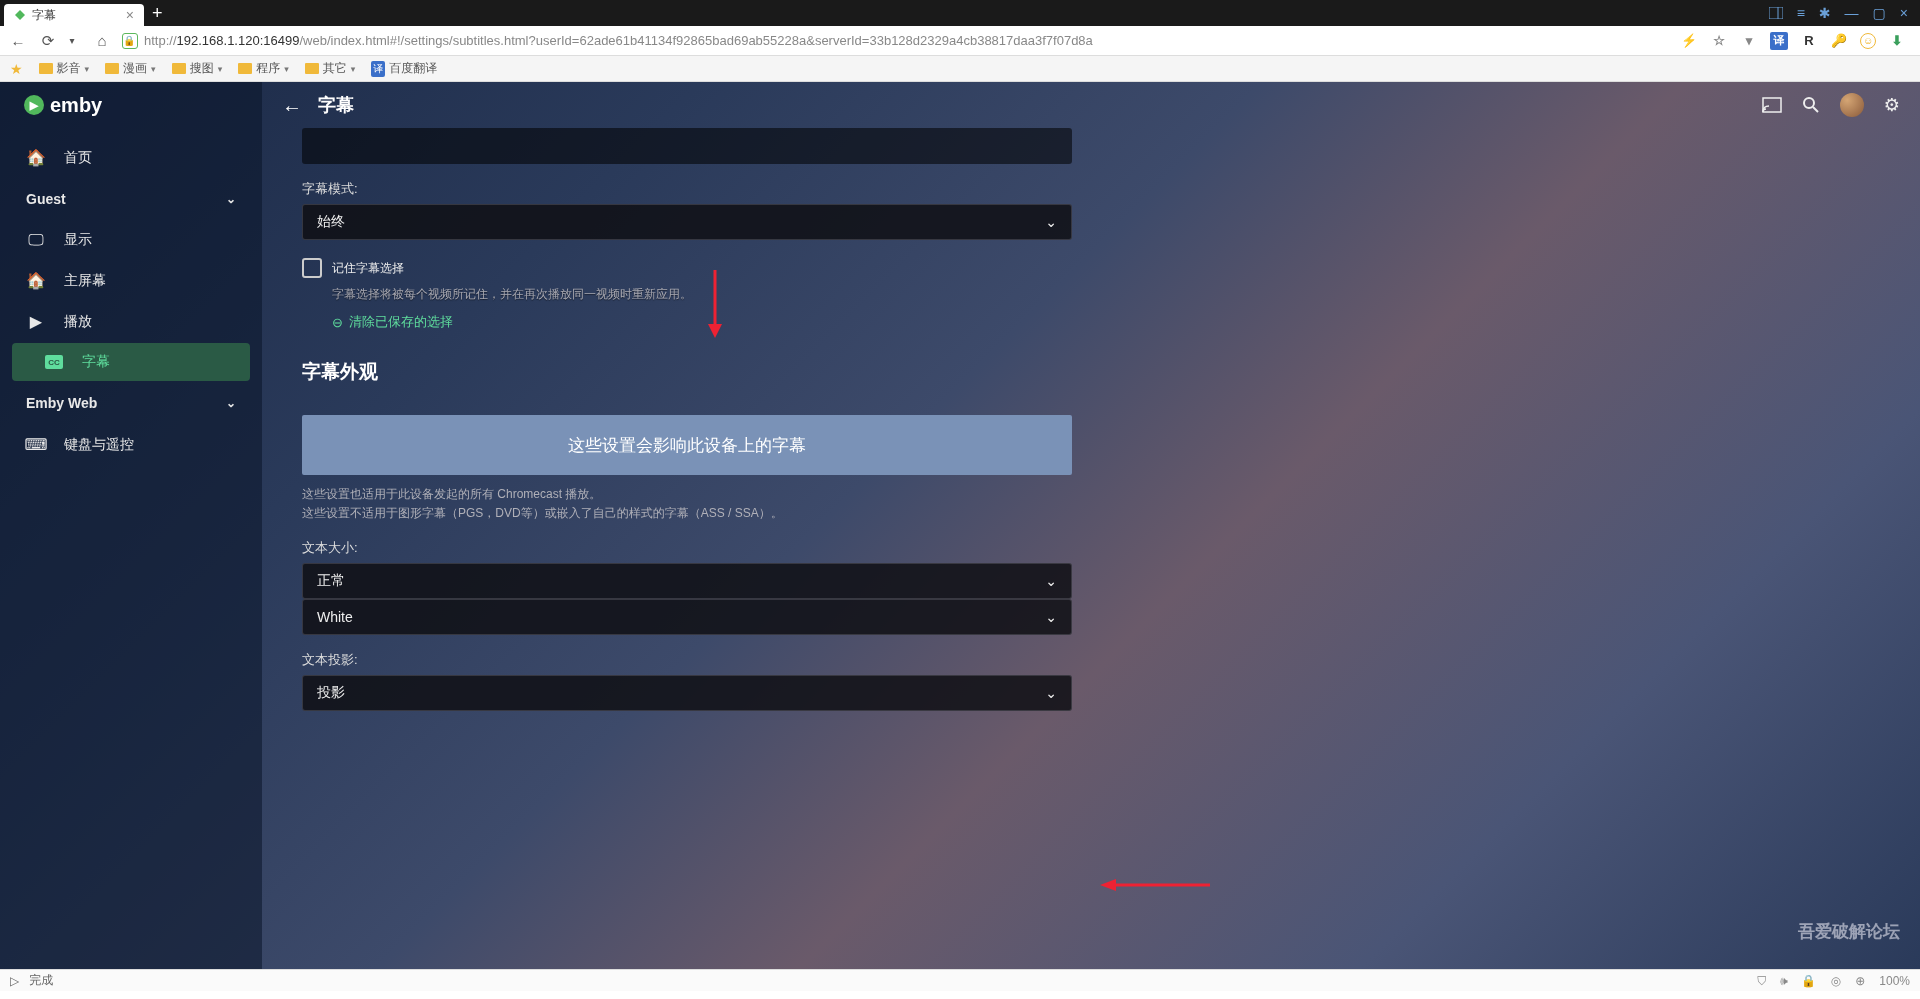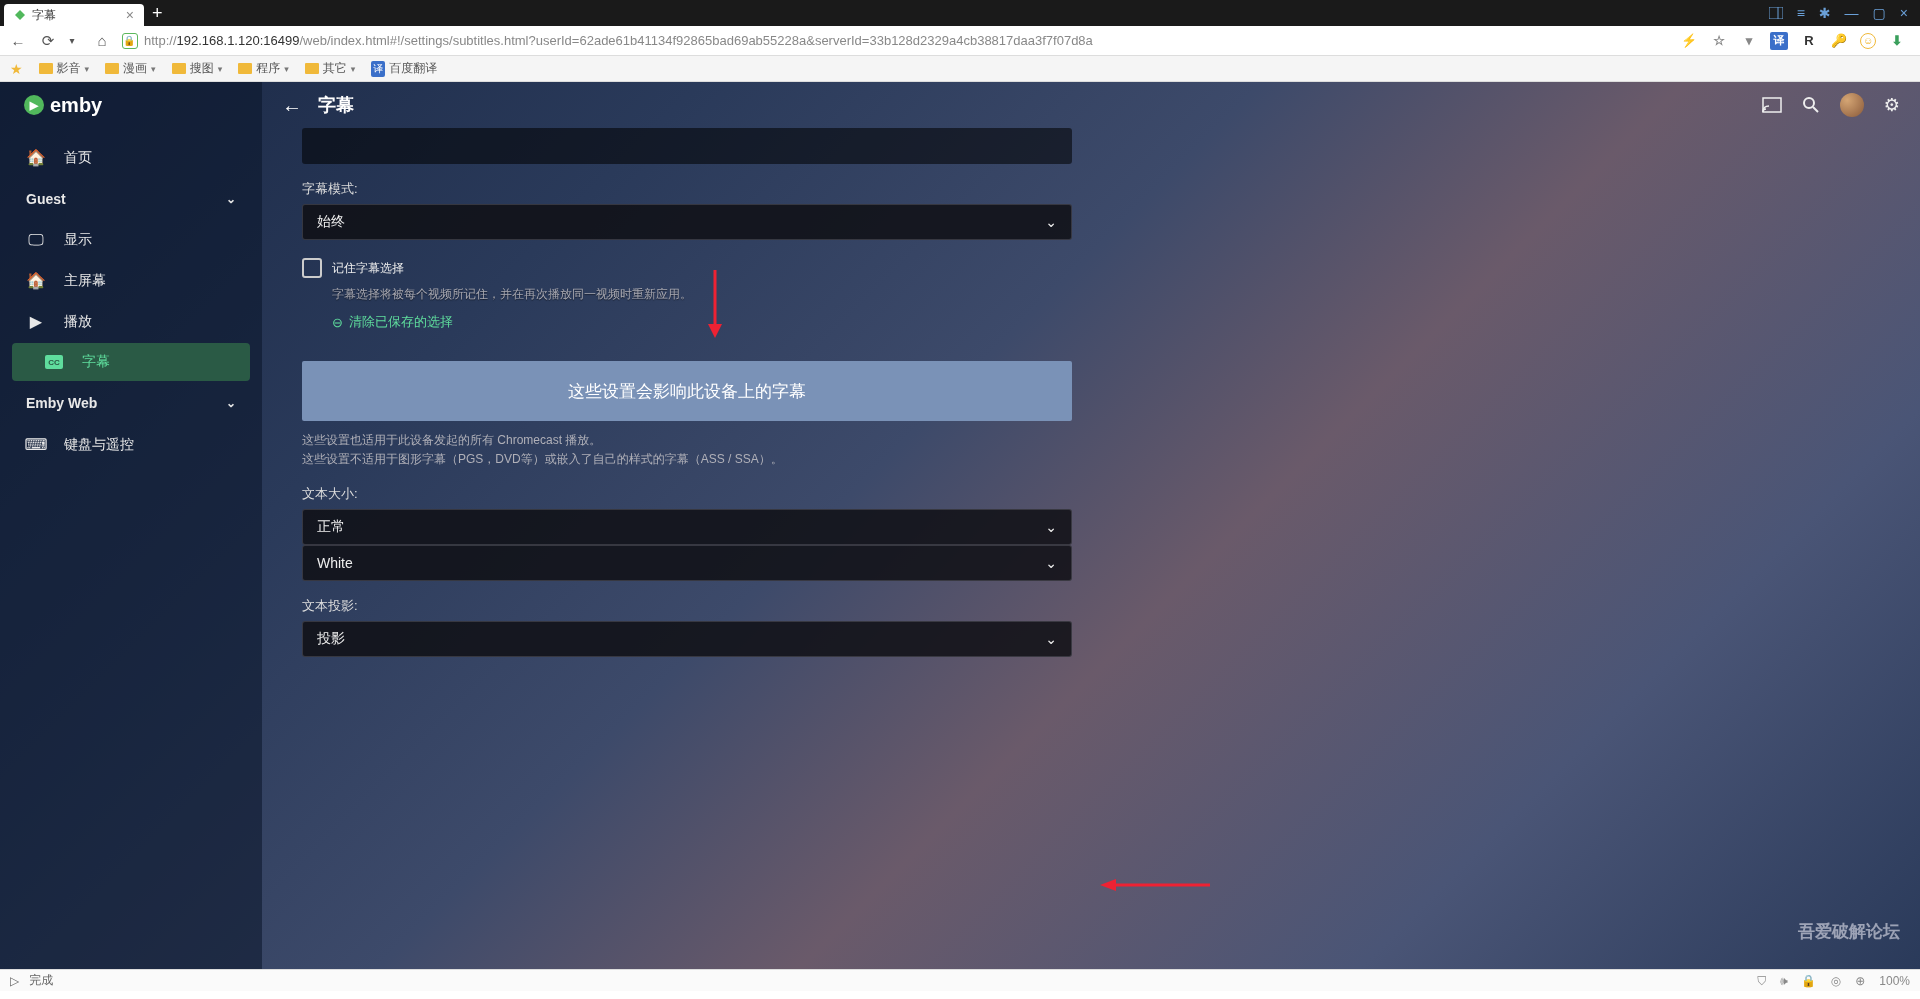"字幕外观" div.section-title { html: none -> <div>字幕外观</div> }
